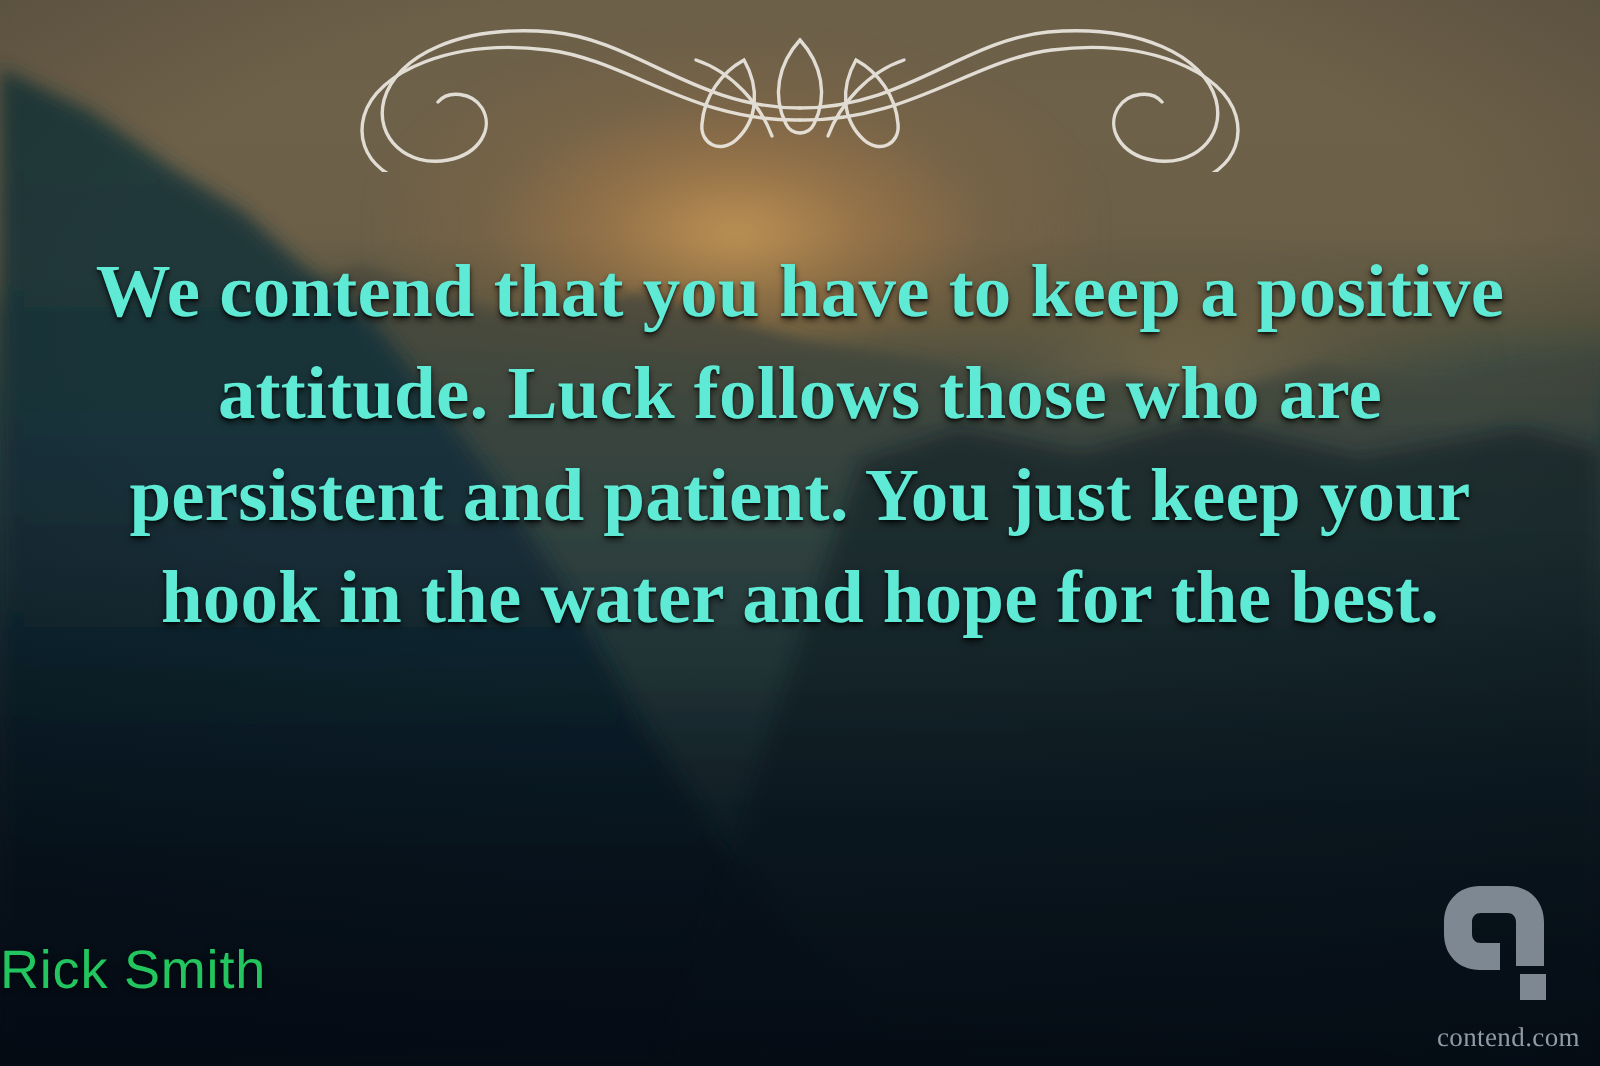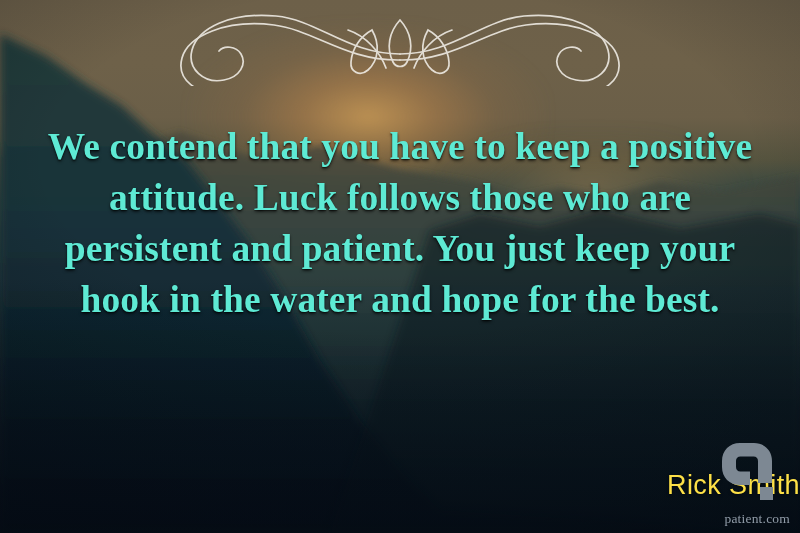"Rick Smith" .author { color: #fde047 -> #22c55e; text-align: right -> left }
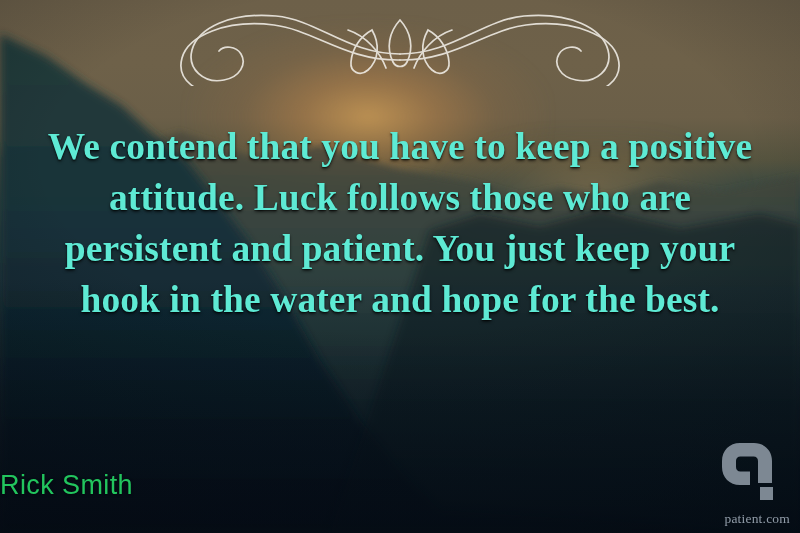"patient.com" div.wm-text { text: patient.com -> contend.com }
